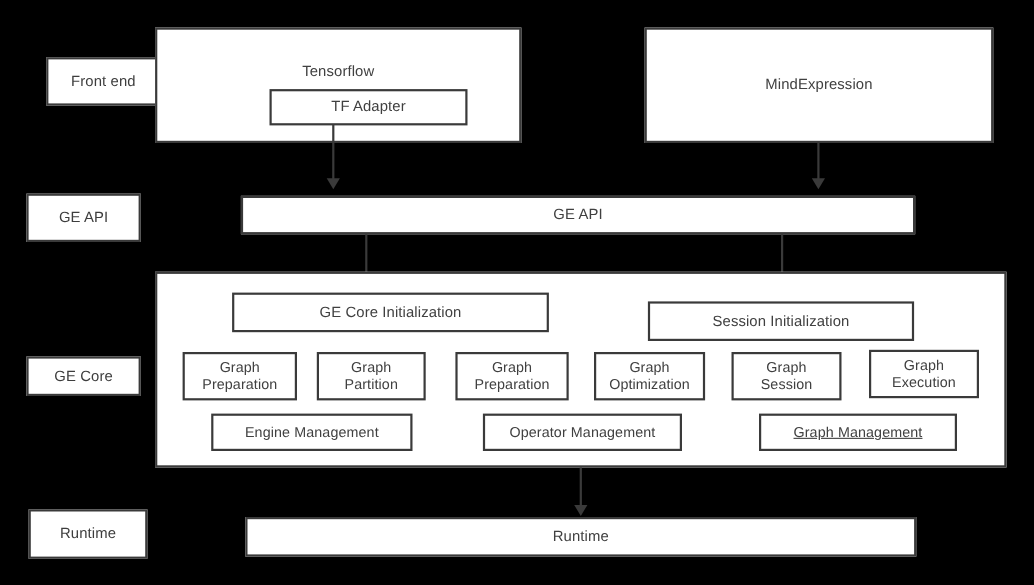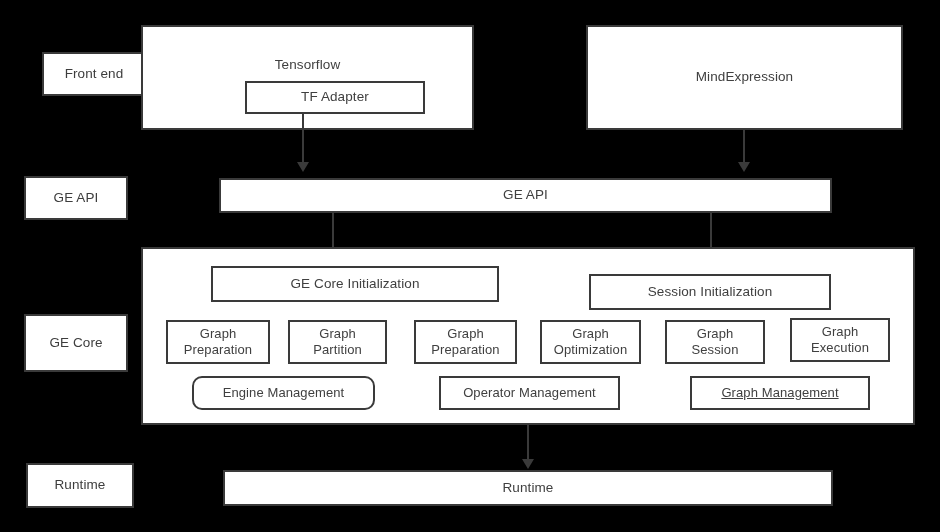"GE Core" div.box { height: 58px -> 36px; top: 314px -> 324px }
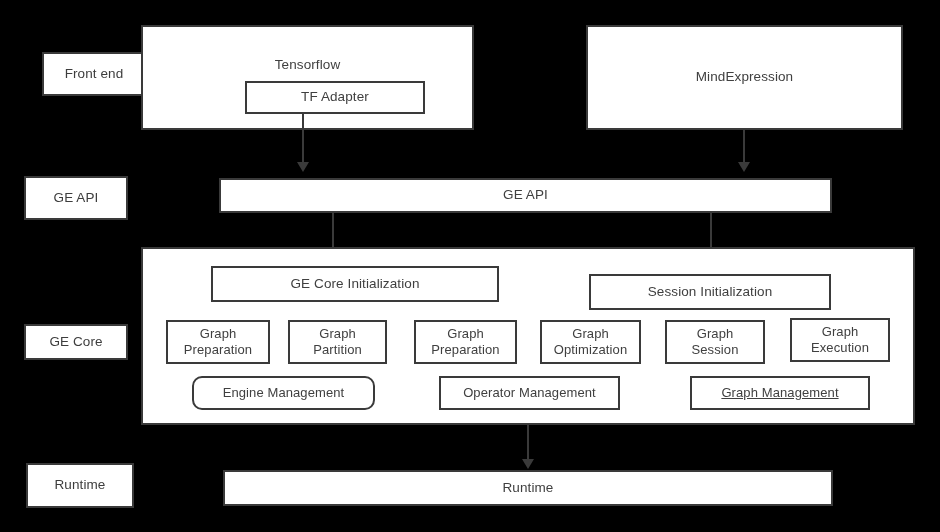"Engine Management" div.box { border-radius: 10px -> none }
